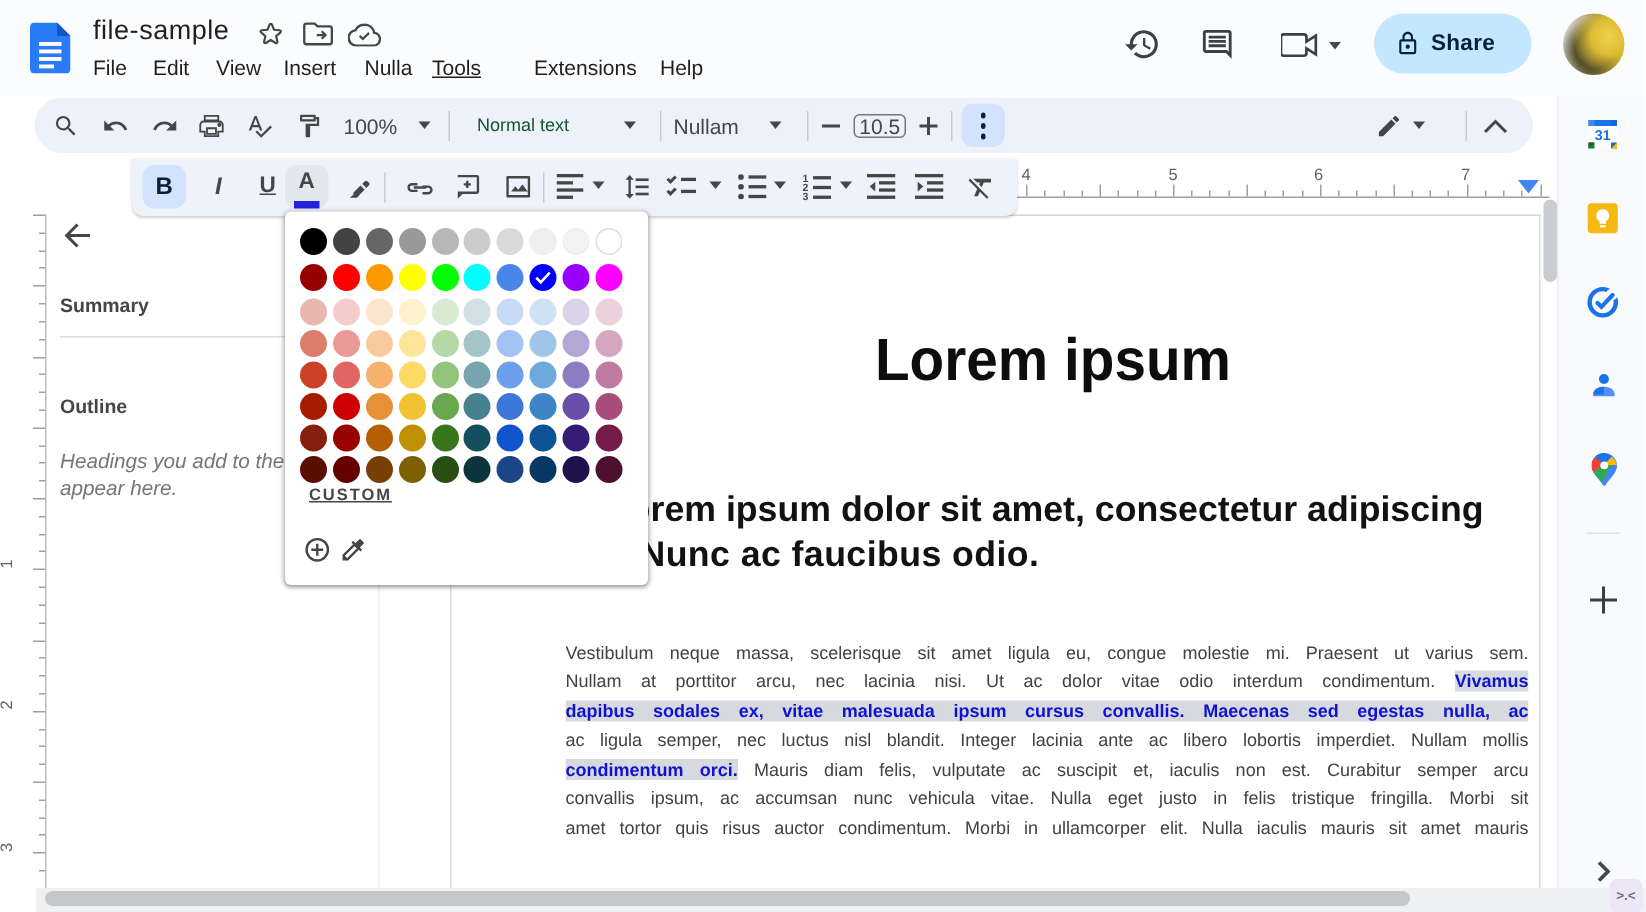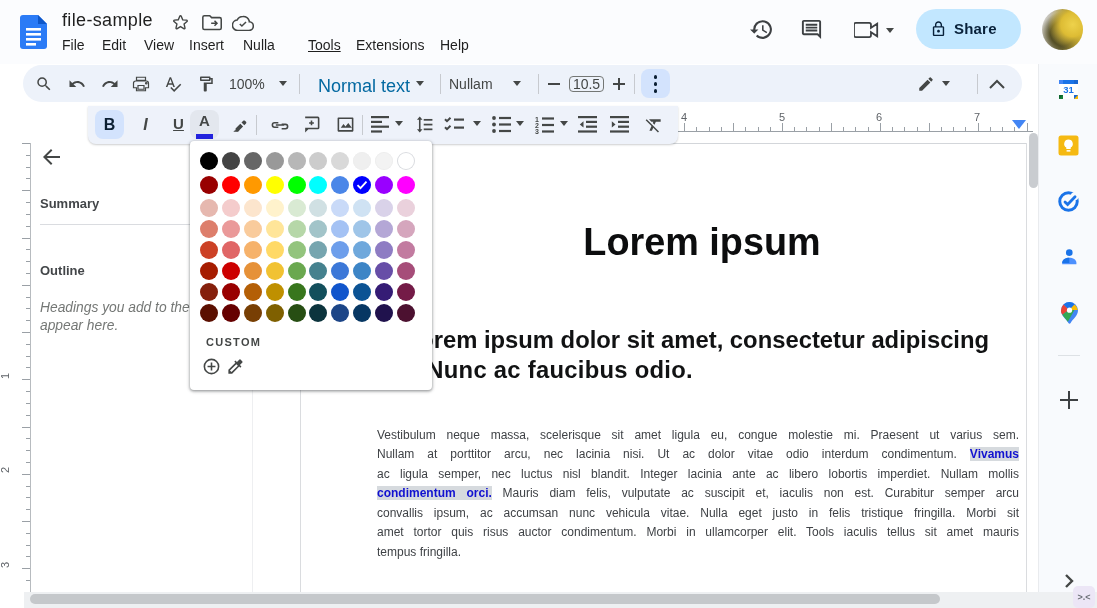"Tools" span.menu-item { left: 308px -> 288px }
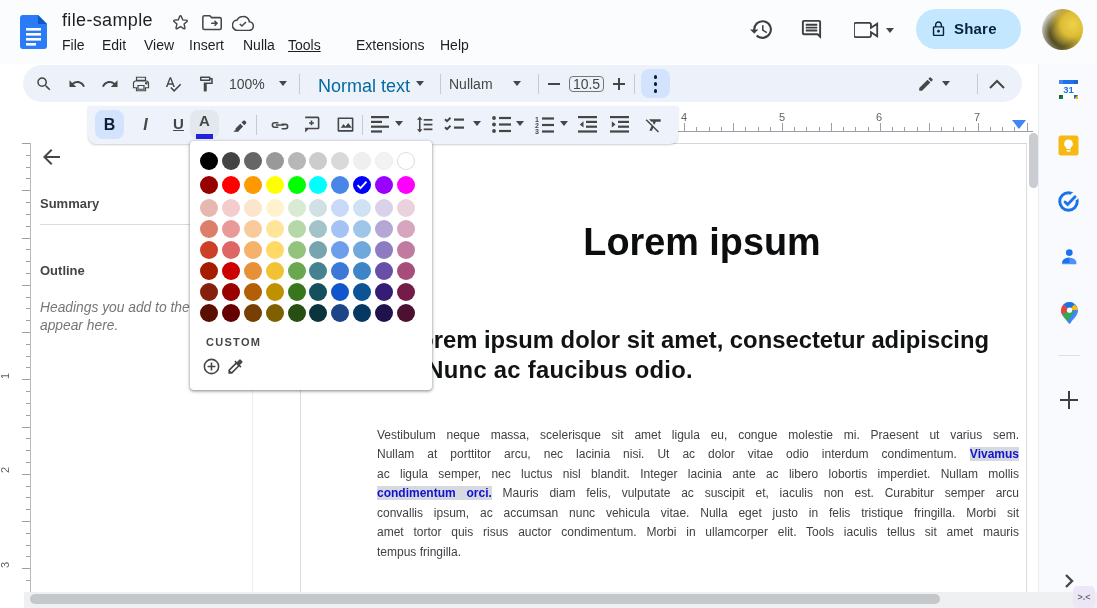"Normal text" div.abs { color: #0369a1 -> #14532d; font-size: 18px -> 12px }
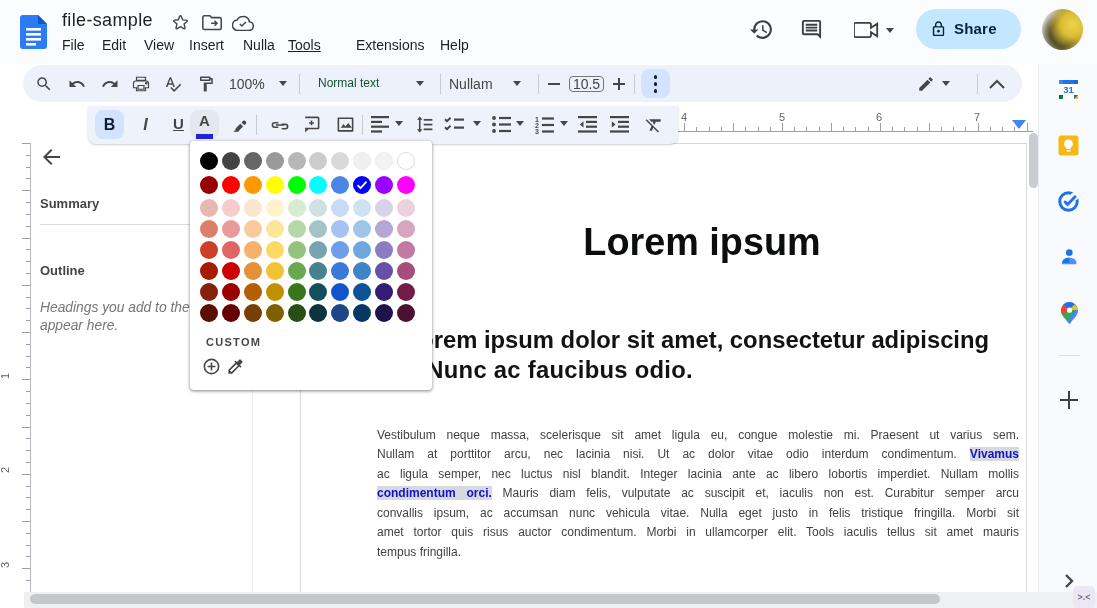"CUSTOM" div.abs { text-decoration: none -> underline; top: 195px -> 183px }
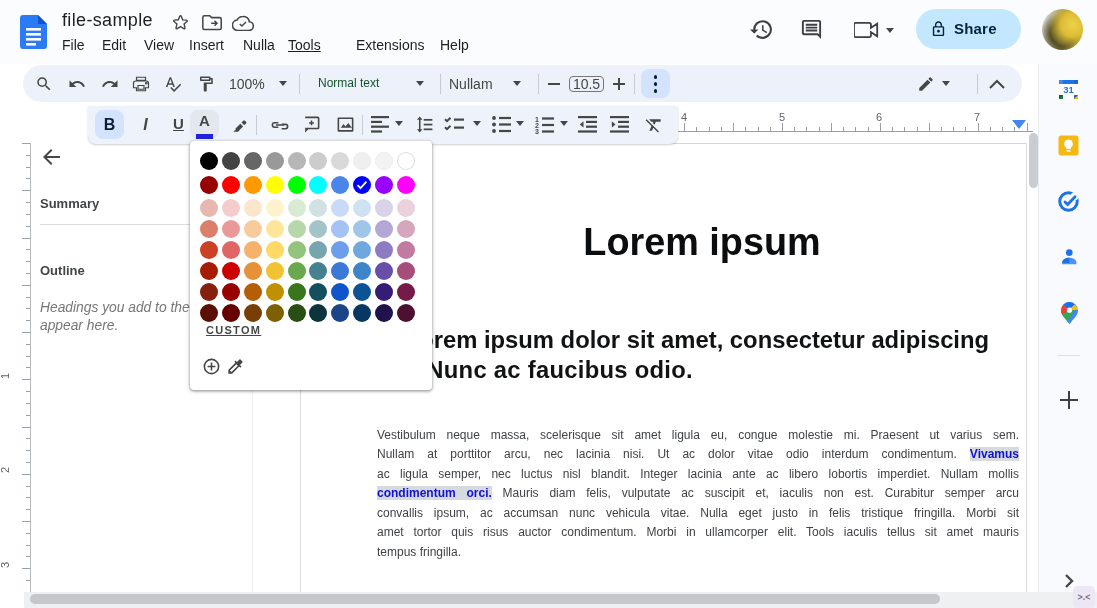"dapibus sodales ex, vitae malesuada" div.jl { html: none -> <div><span>dapibus sodales ex, vitae malesuada ipsum cursus convallis. Maecenas sed egestas nulla, ac</span></div> }
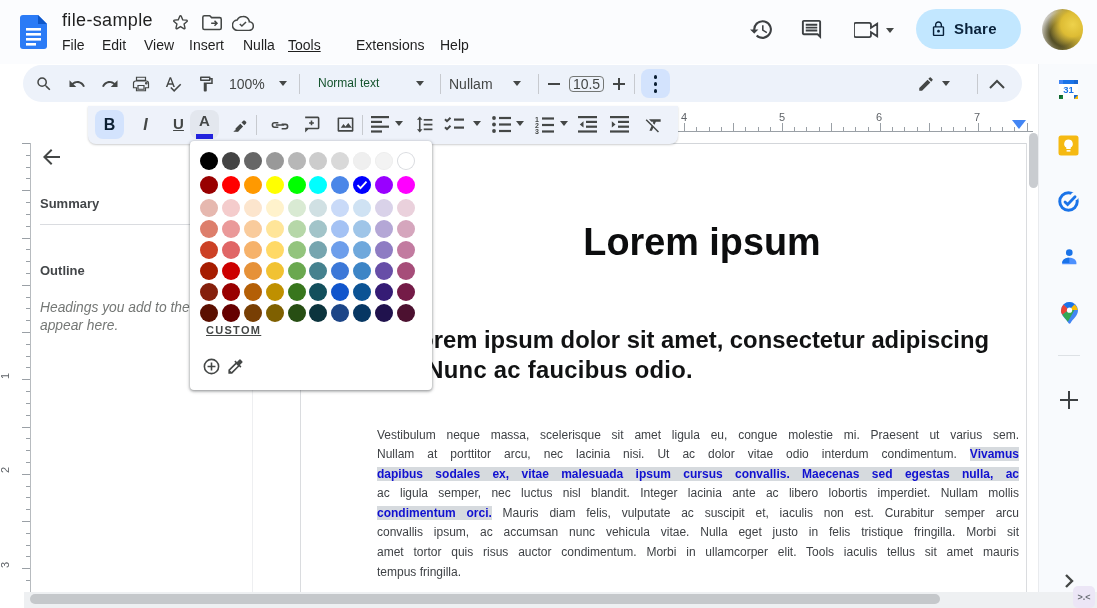"amet tortor quis risus auctor" div.jl { text: Tools iaculis tellus -> Nulla iaculis mauris }
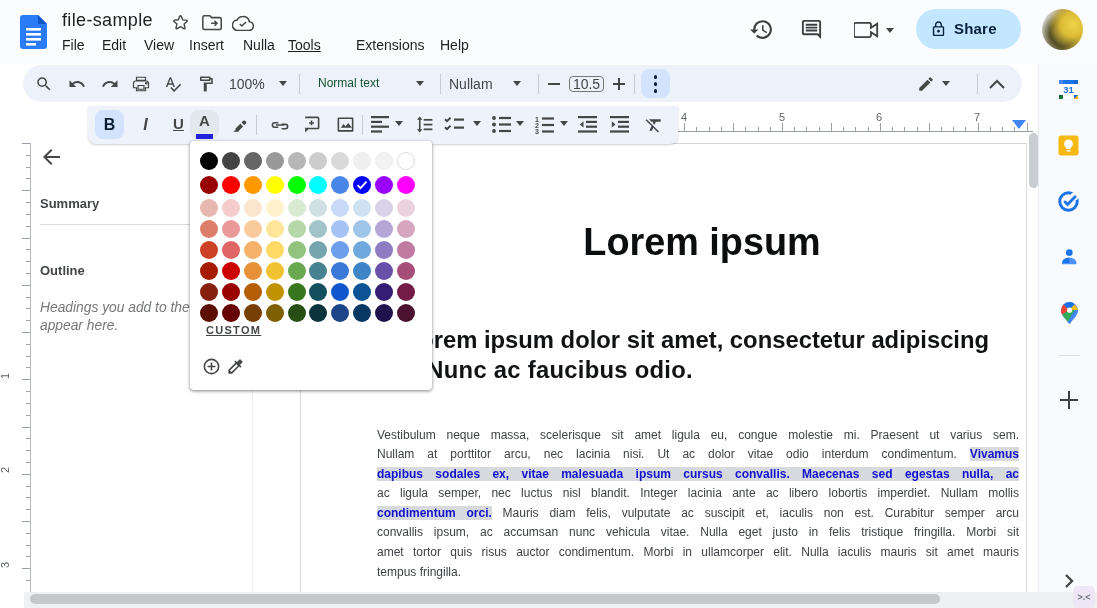"tempus fringilla." div { html: <div>tempus fringilla.</div> -> none }
